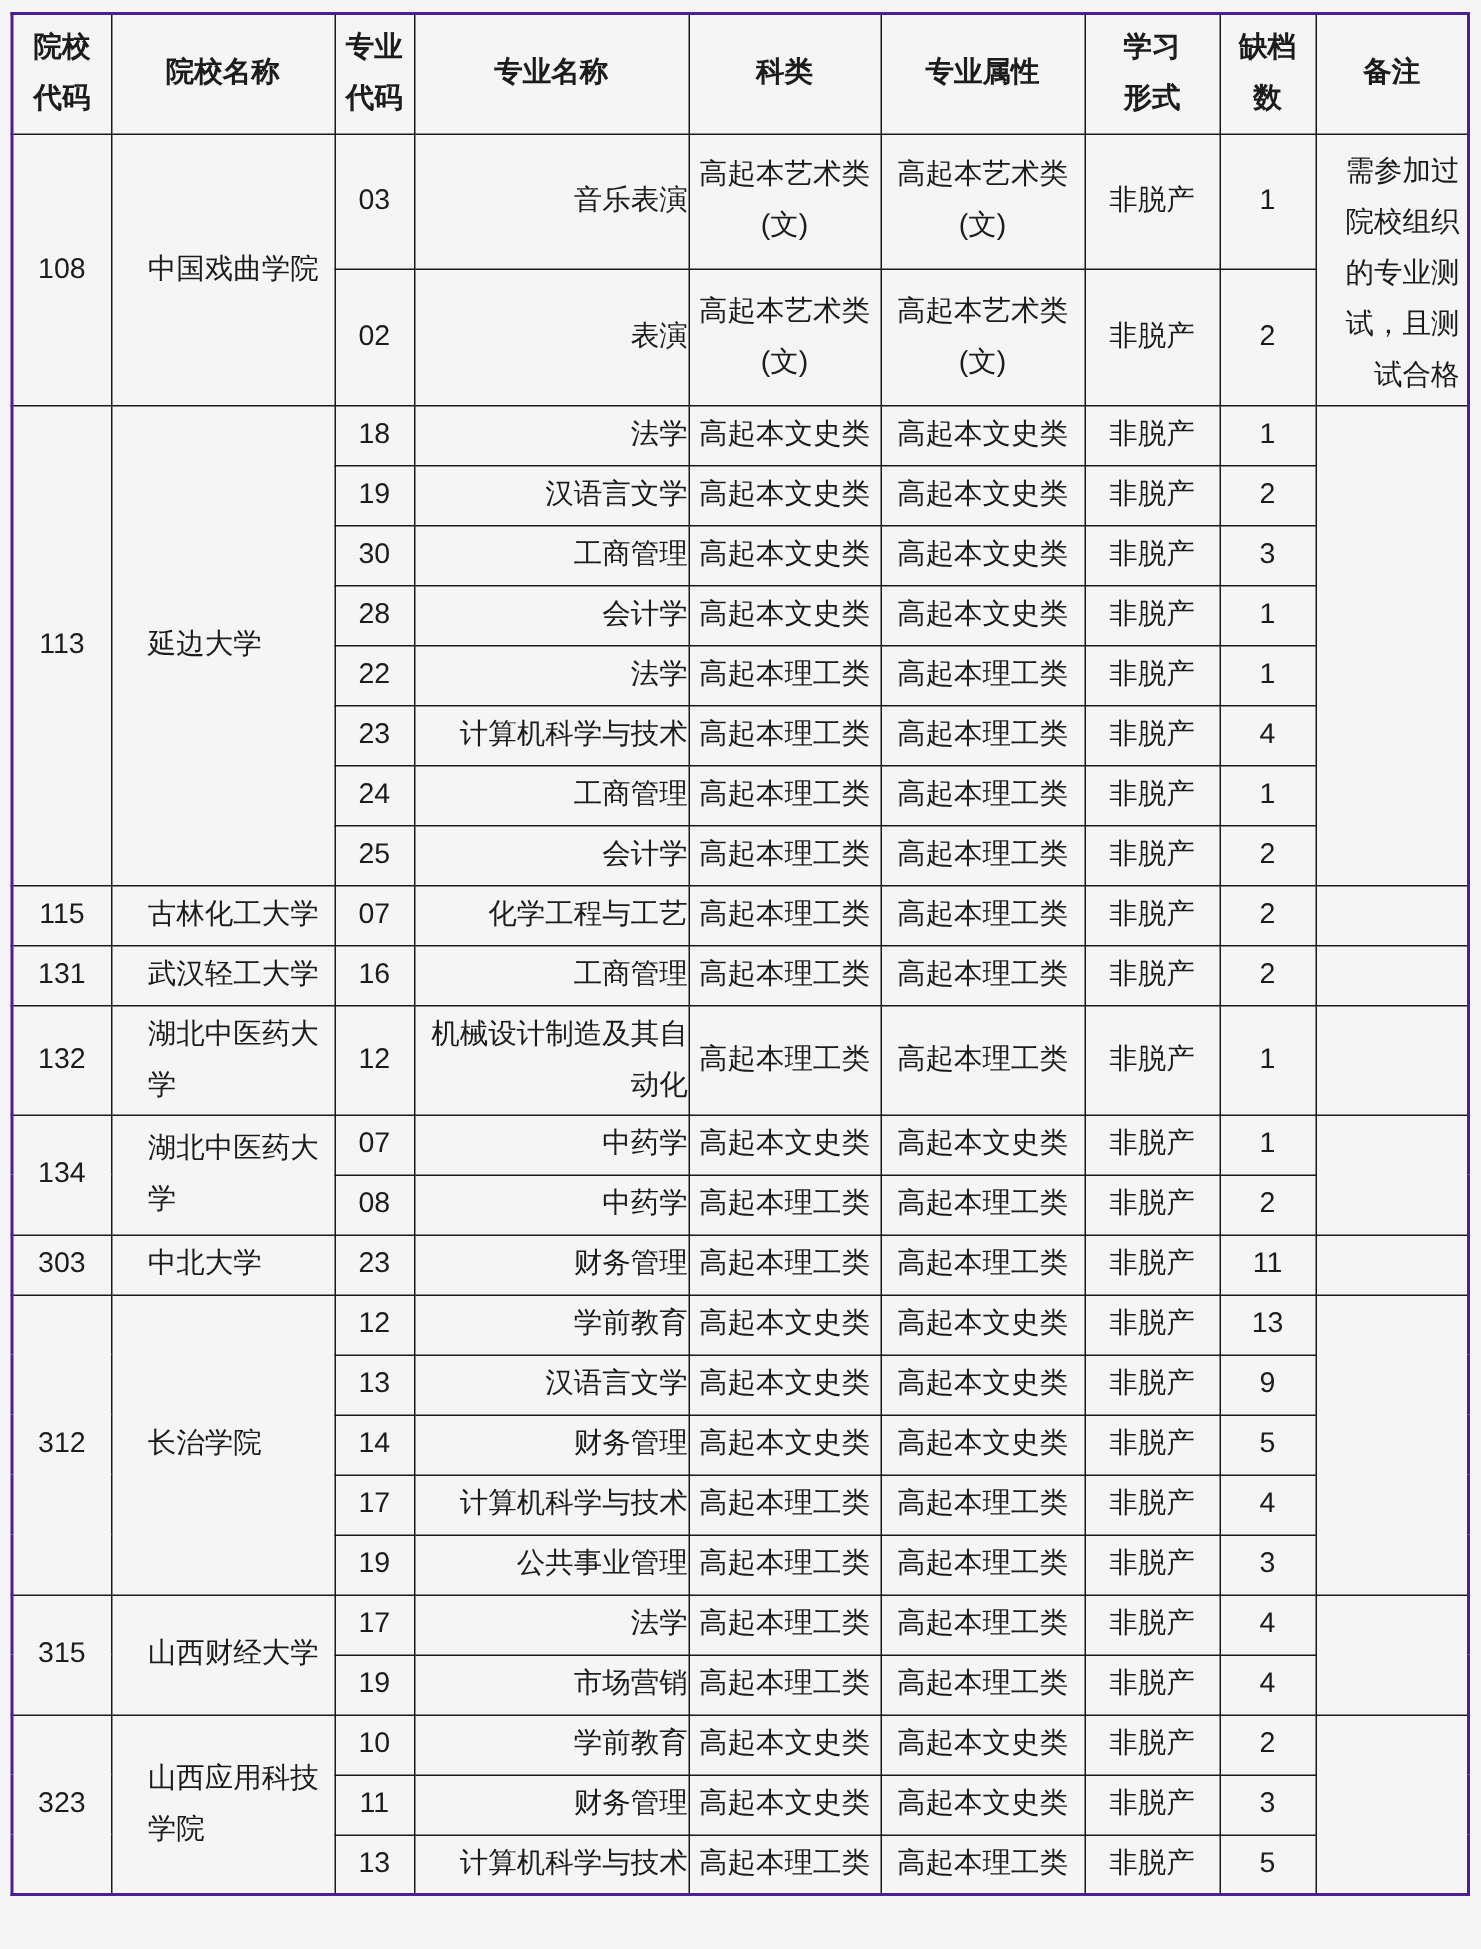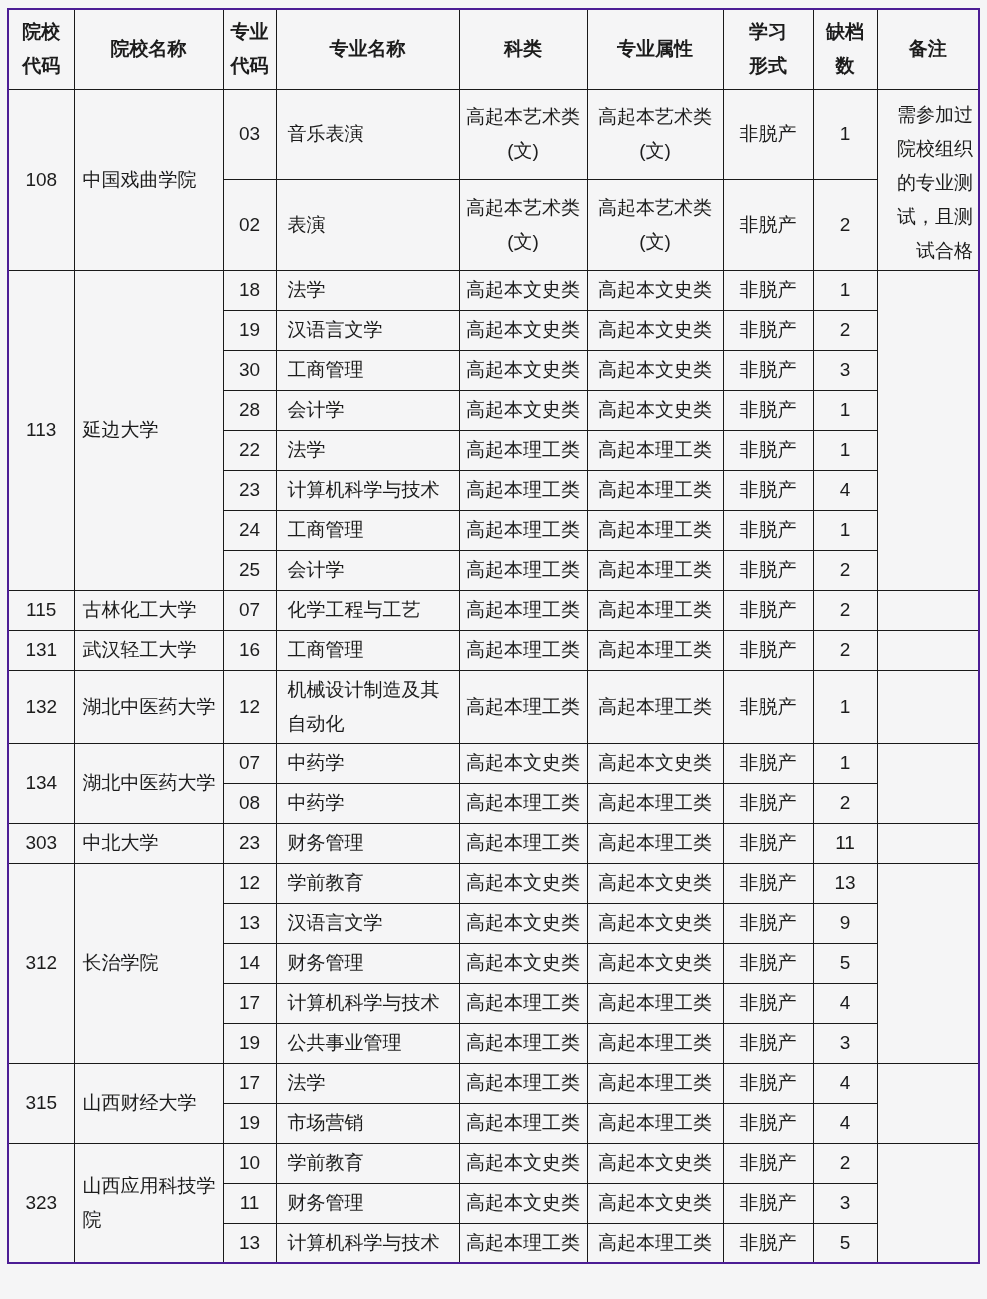"音乐表演" td.major-name { padding: 2px 11px -> 2px 0; text-align: left -> right }
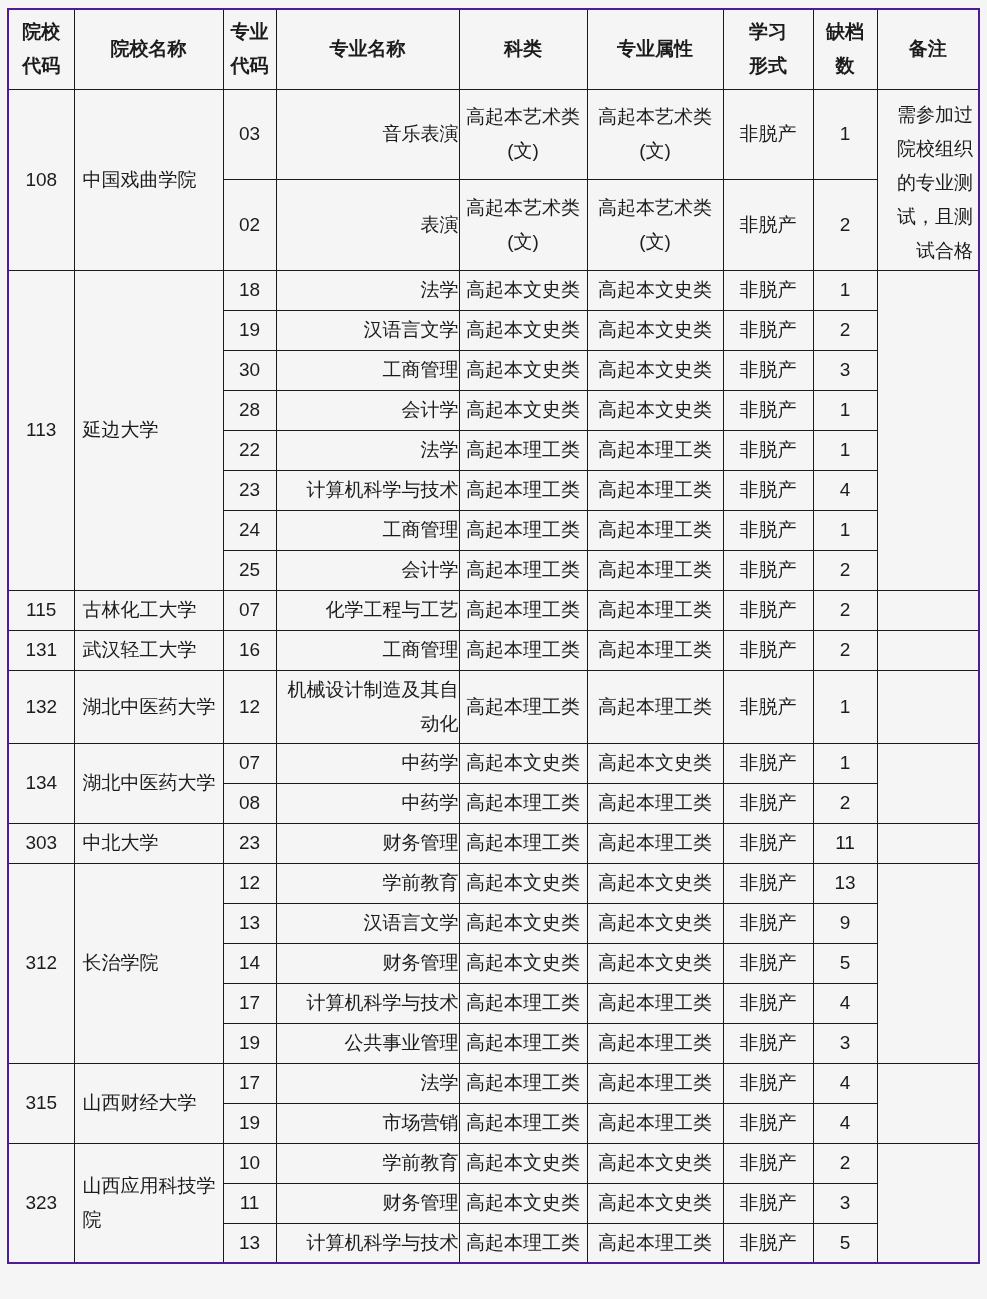"中国戏曲学院" td.school-name { padding: 2px 7px 2px 8px -> 2px 7px 2px 24px }
